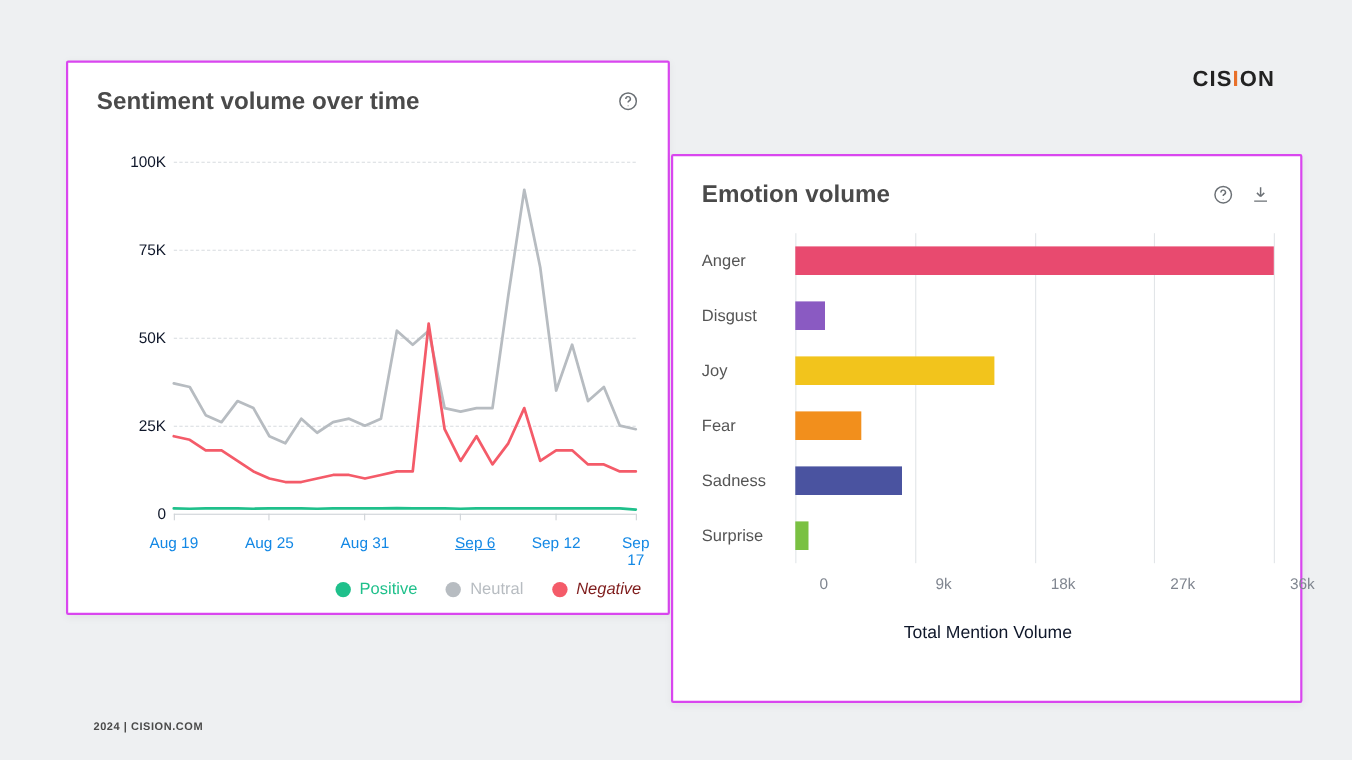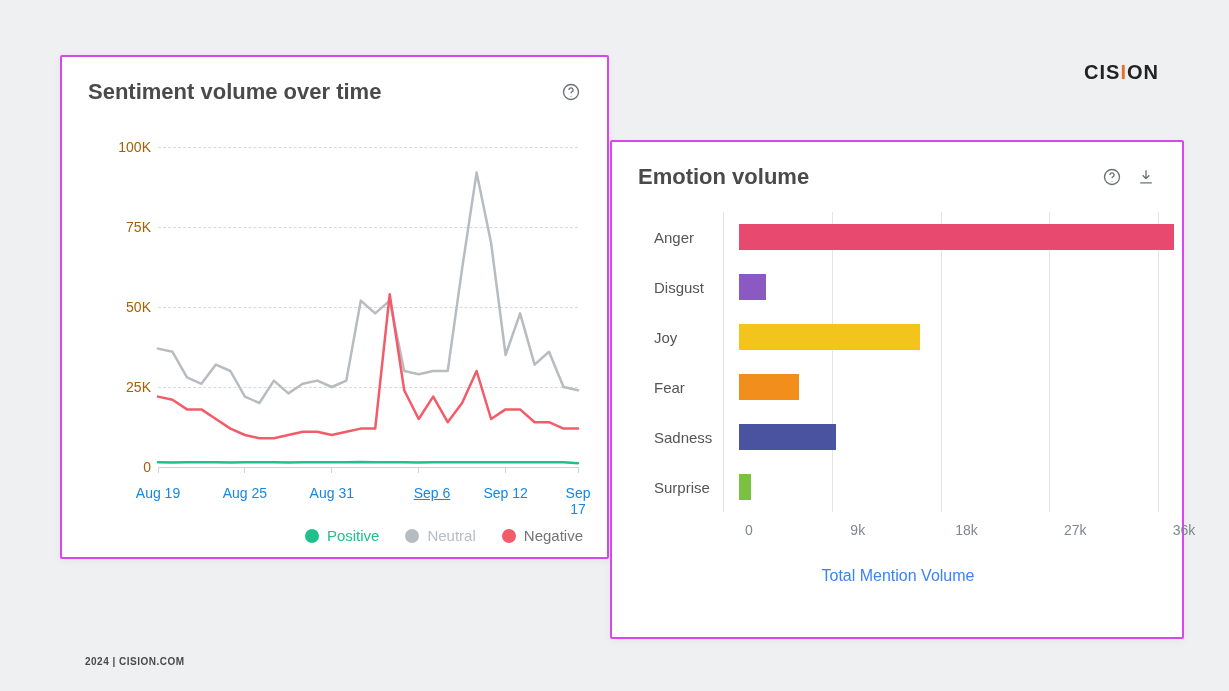"100K" .ytick { color: #a16207 -> #0f172a }
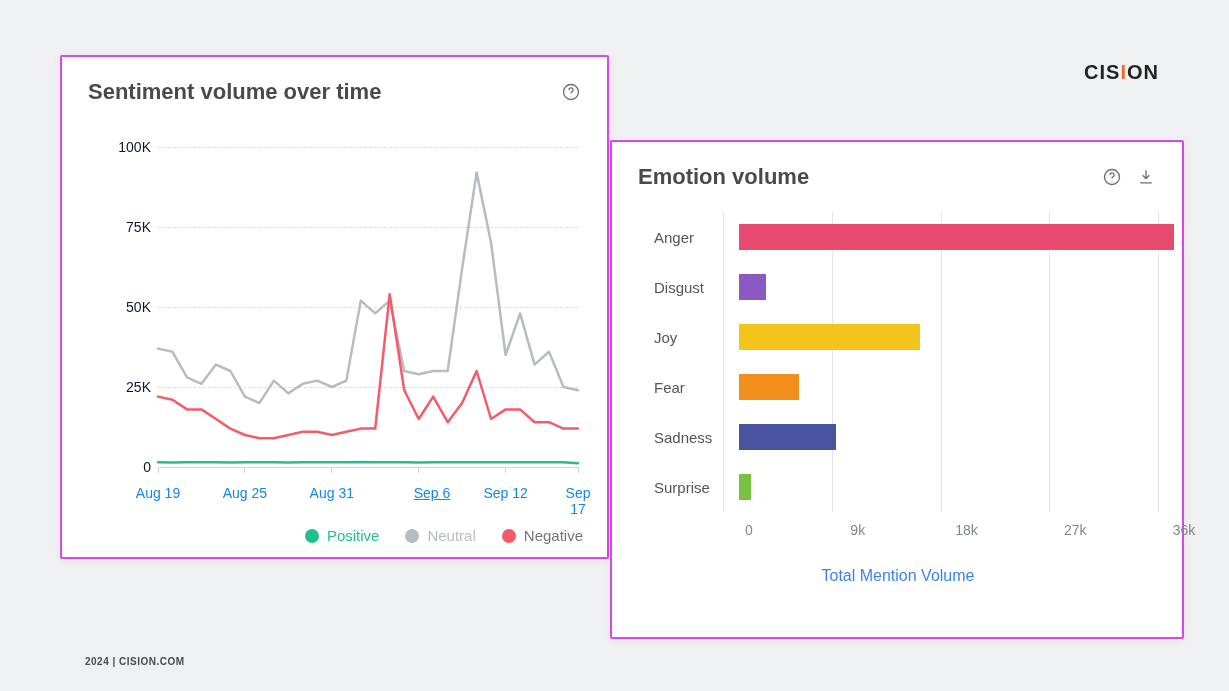"Anger" .bar-row { margin-left: 16px -> none }
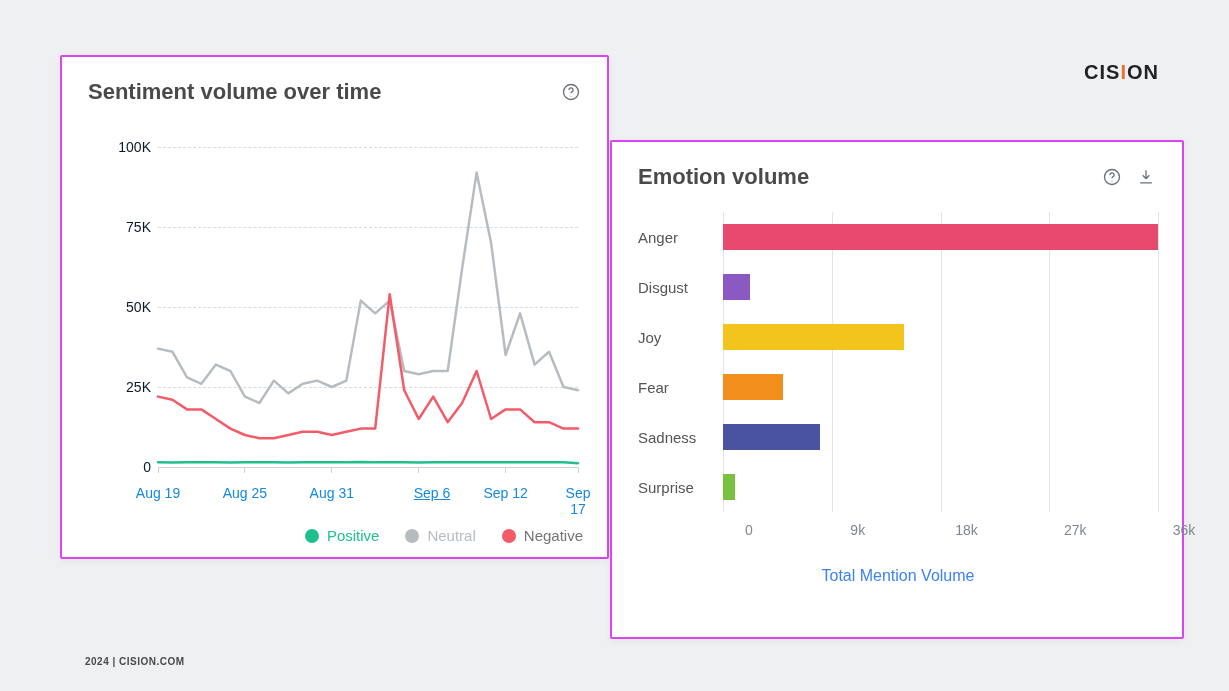"Negative" span { color: #737373 -> #7f1d1d; font-style: none -> italic }
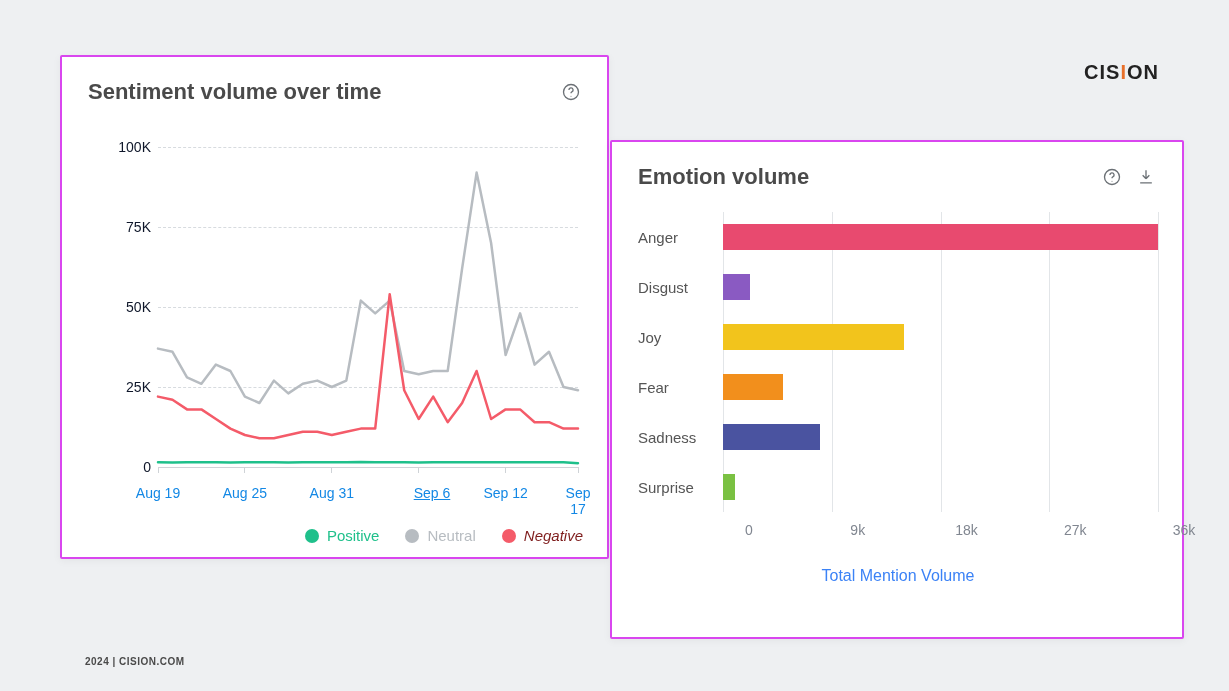"Total Mention Volume" .bar-axis-title { color: #3b82f6 -> #0f172a }
